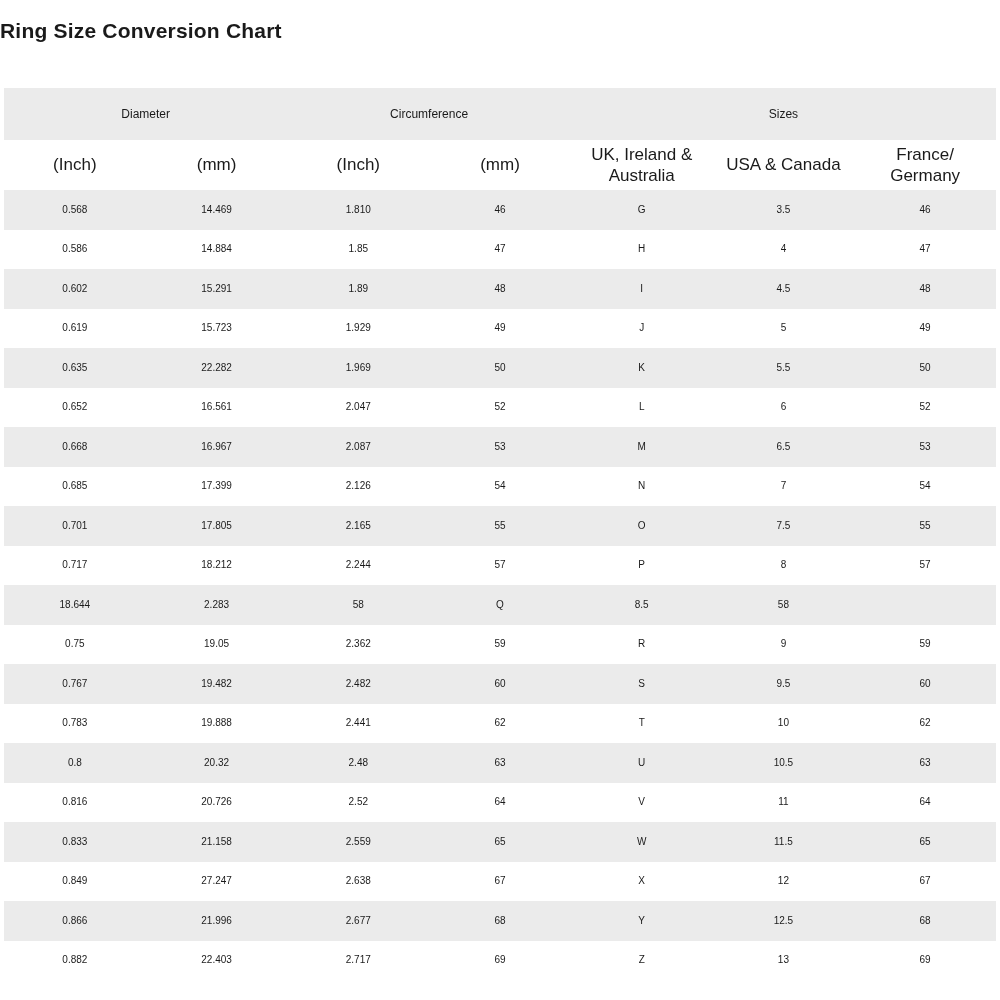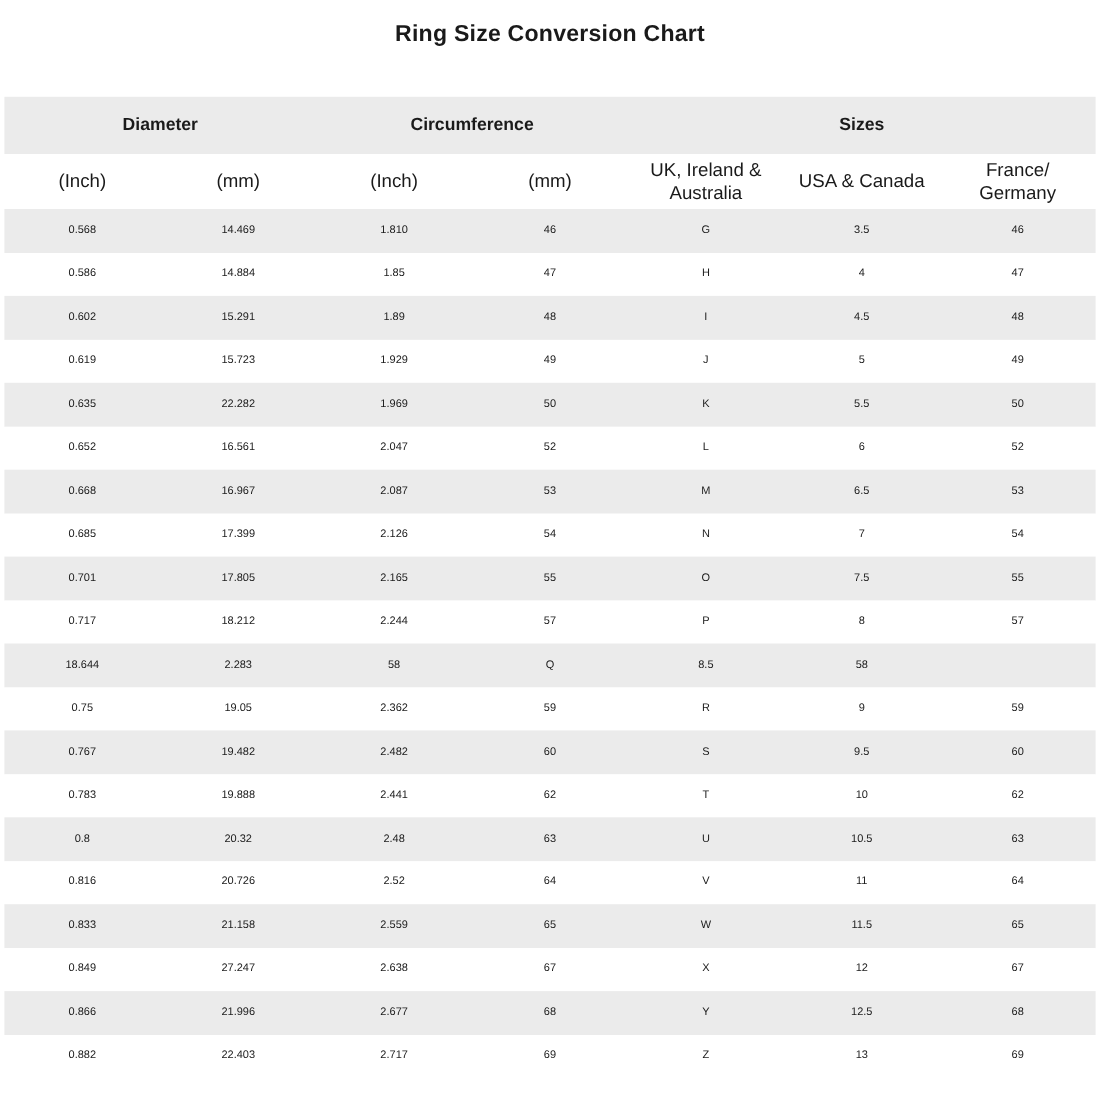"Ring Size Conversion Chart" .title { text-align: center -> none }
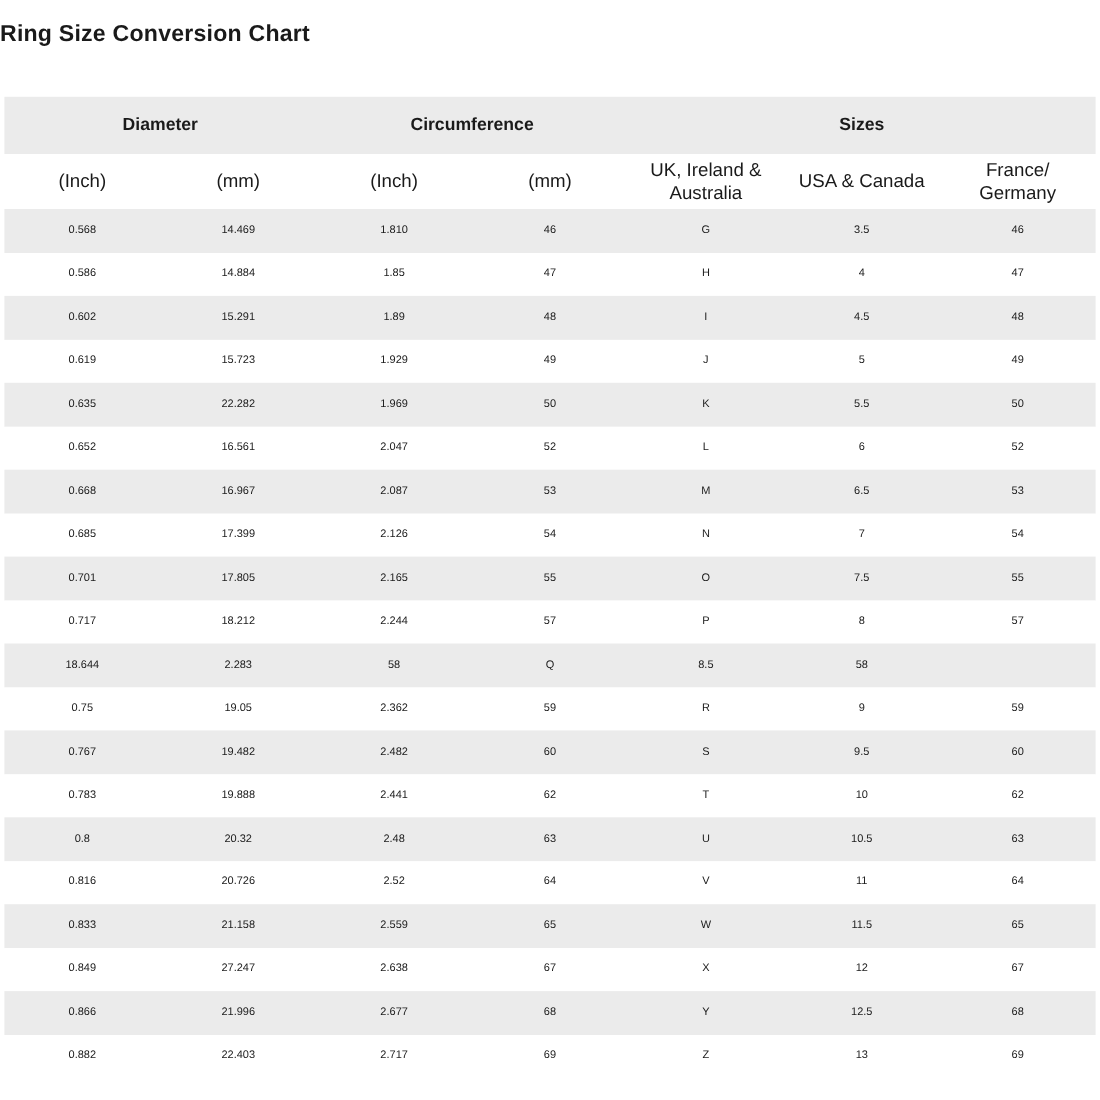"Diameter" .group-row { font-size: 16px -> 12px; font-weight: 700 -> 400 }
